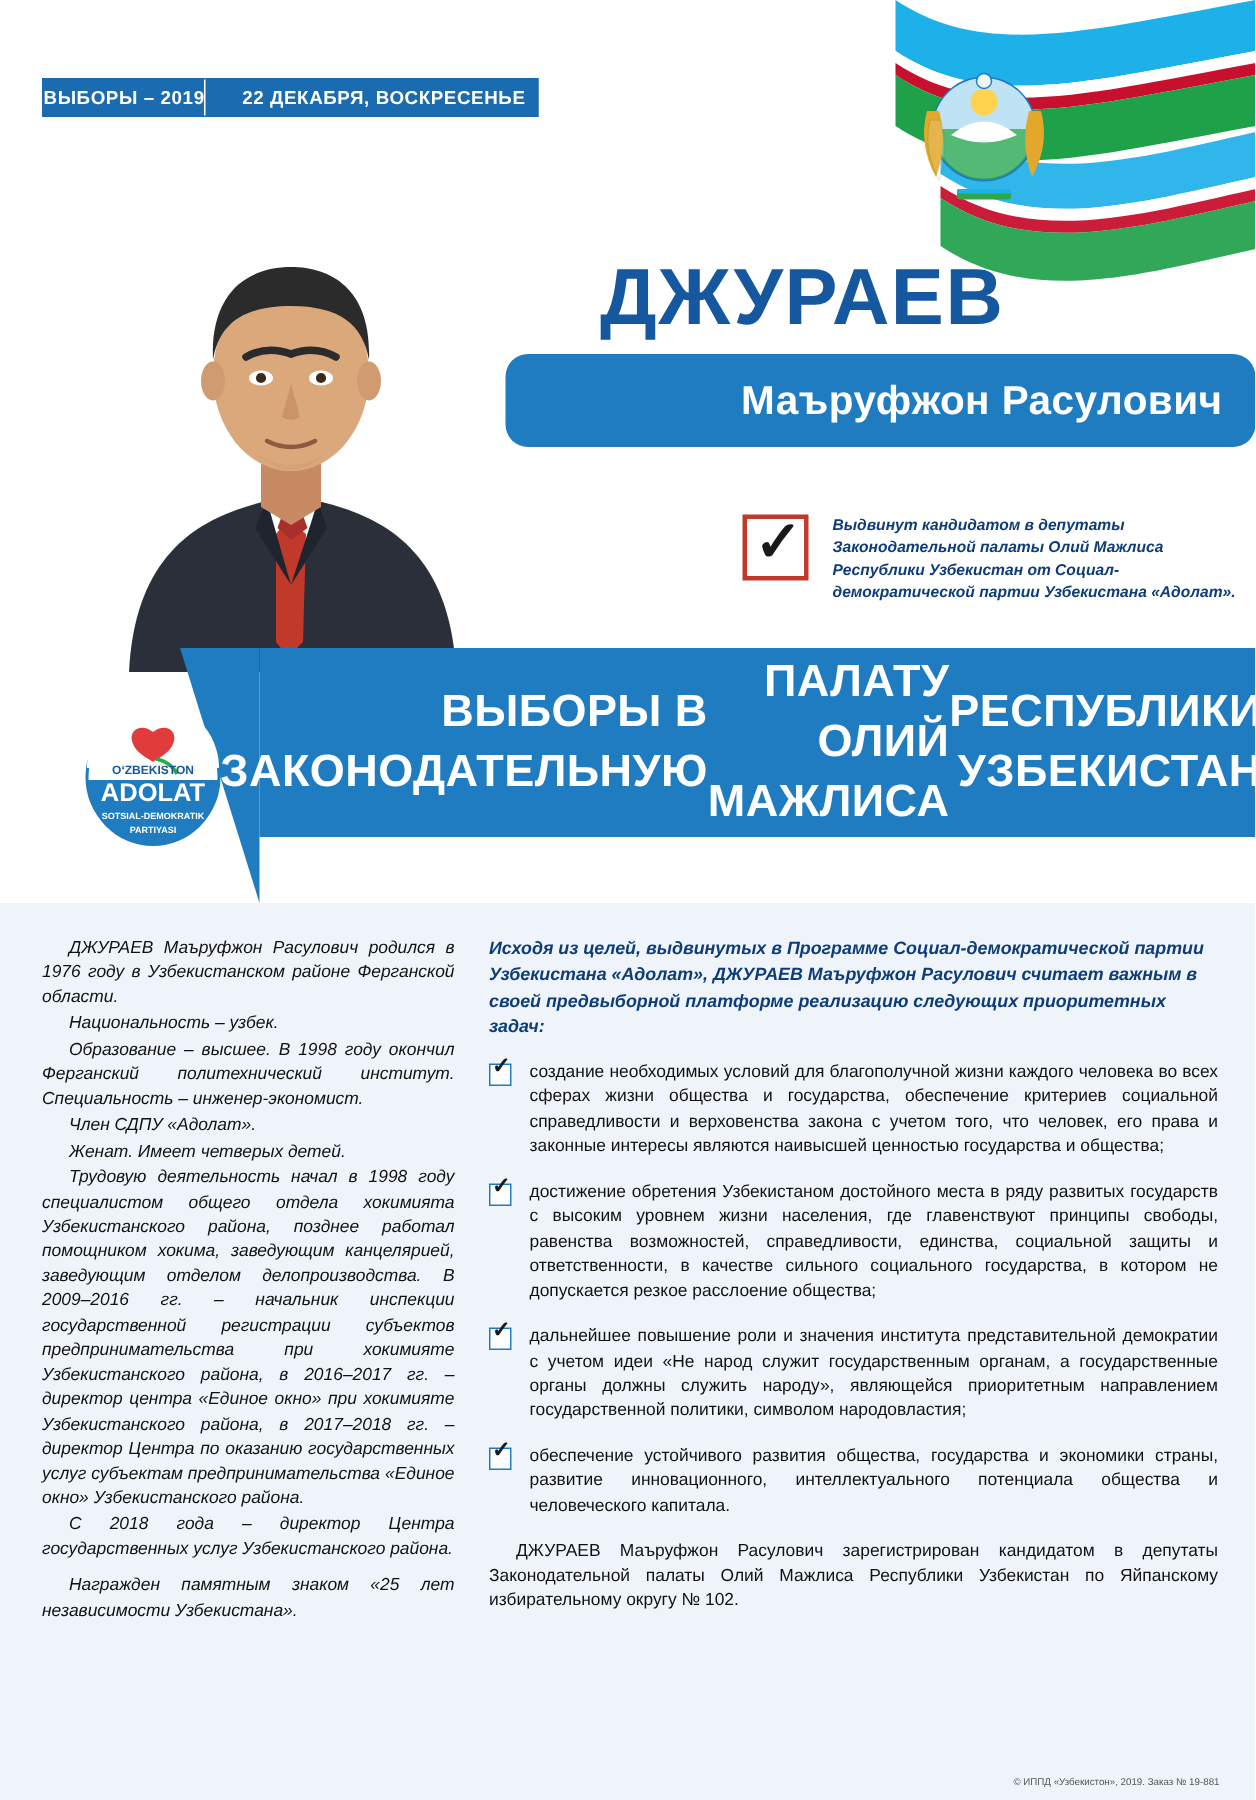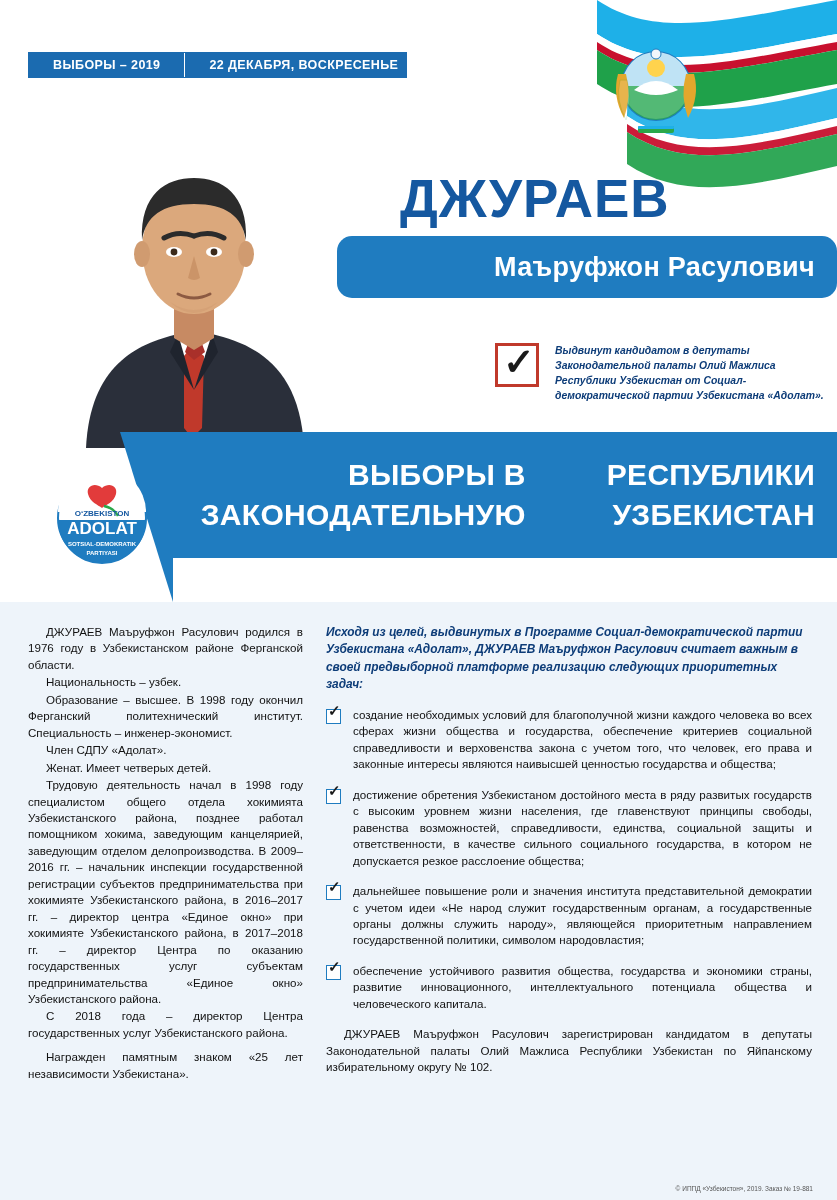"ВЫБОРЫ – 2019" .datebar .d1 { padding: 0 24px -> 0 0 }
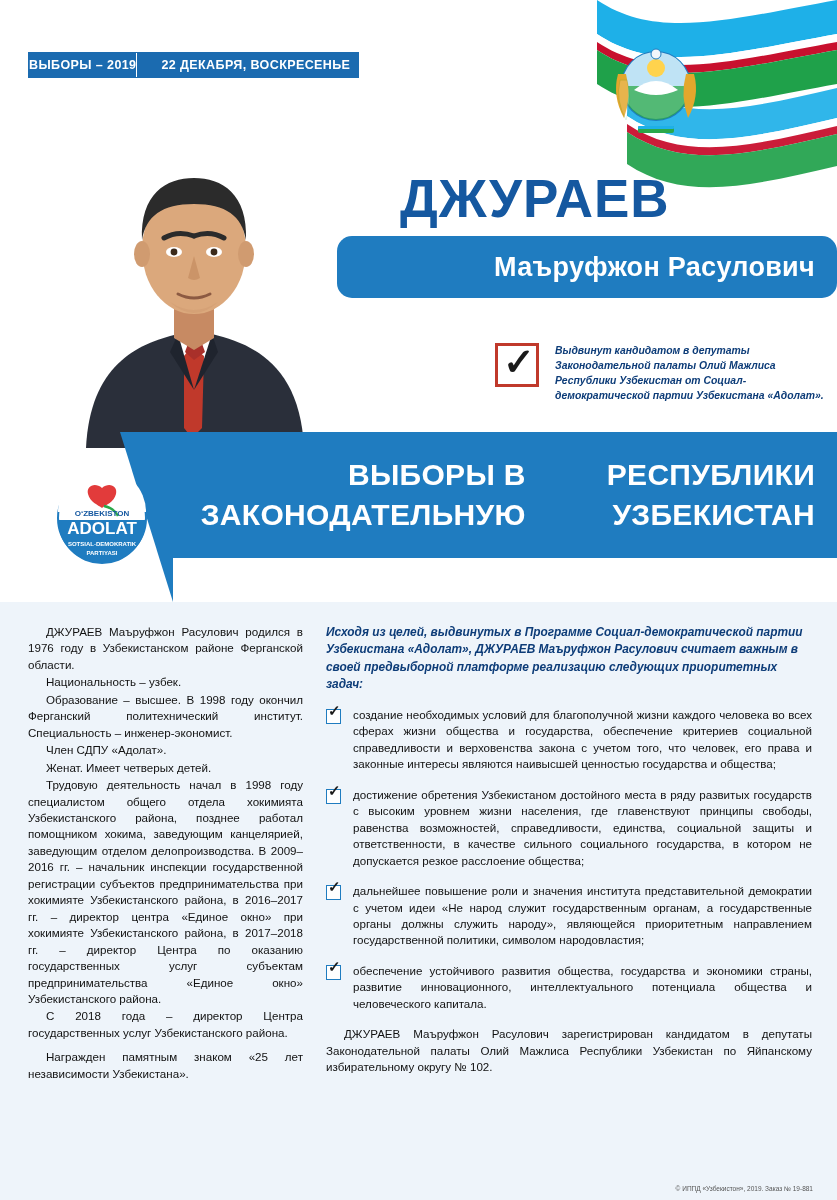"ПАЛАТУ ОЛИЙ МАЖЛИСА" div.h-line { html: none -> <div>ПАЛАТУ ОЛИЙ МАЖЛИСА</div> }
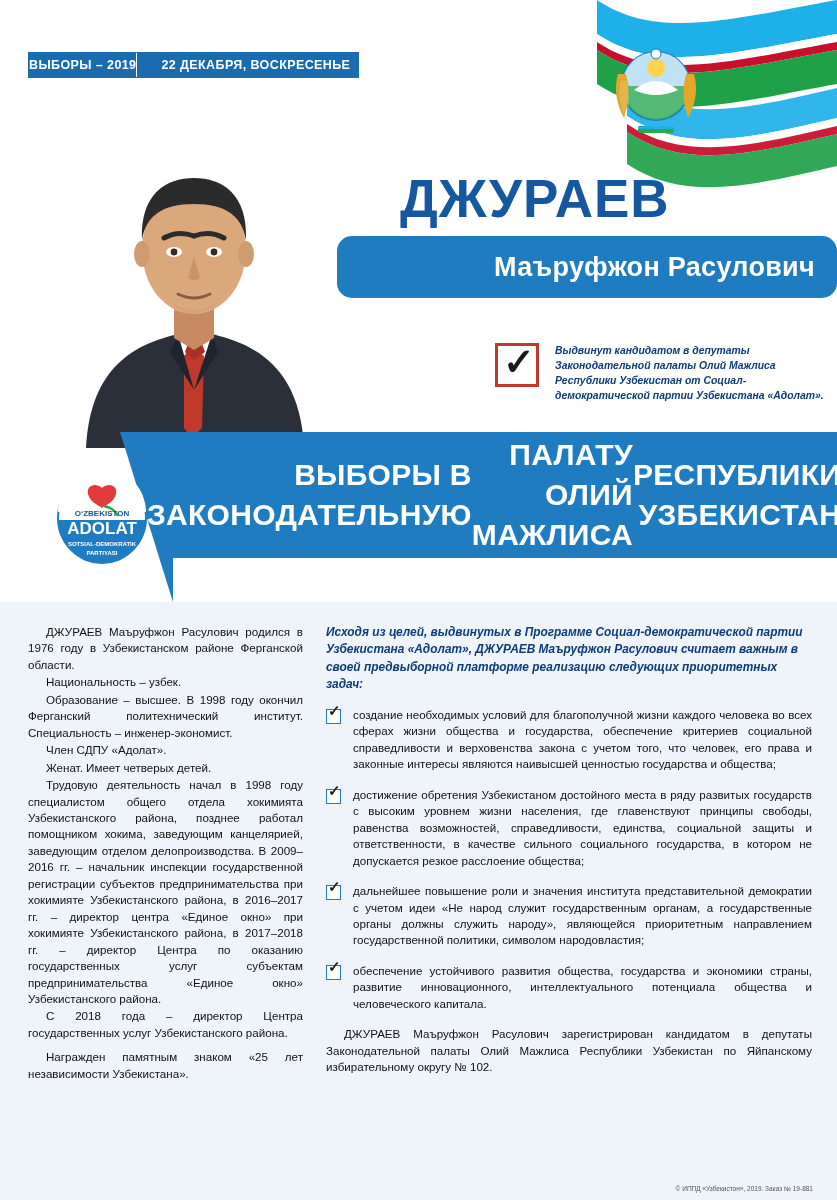"ДЖУРАЕВ Маъруфжон Расулович родился в" .col-left { font-style: none -> italic }
